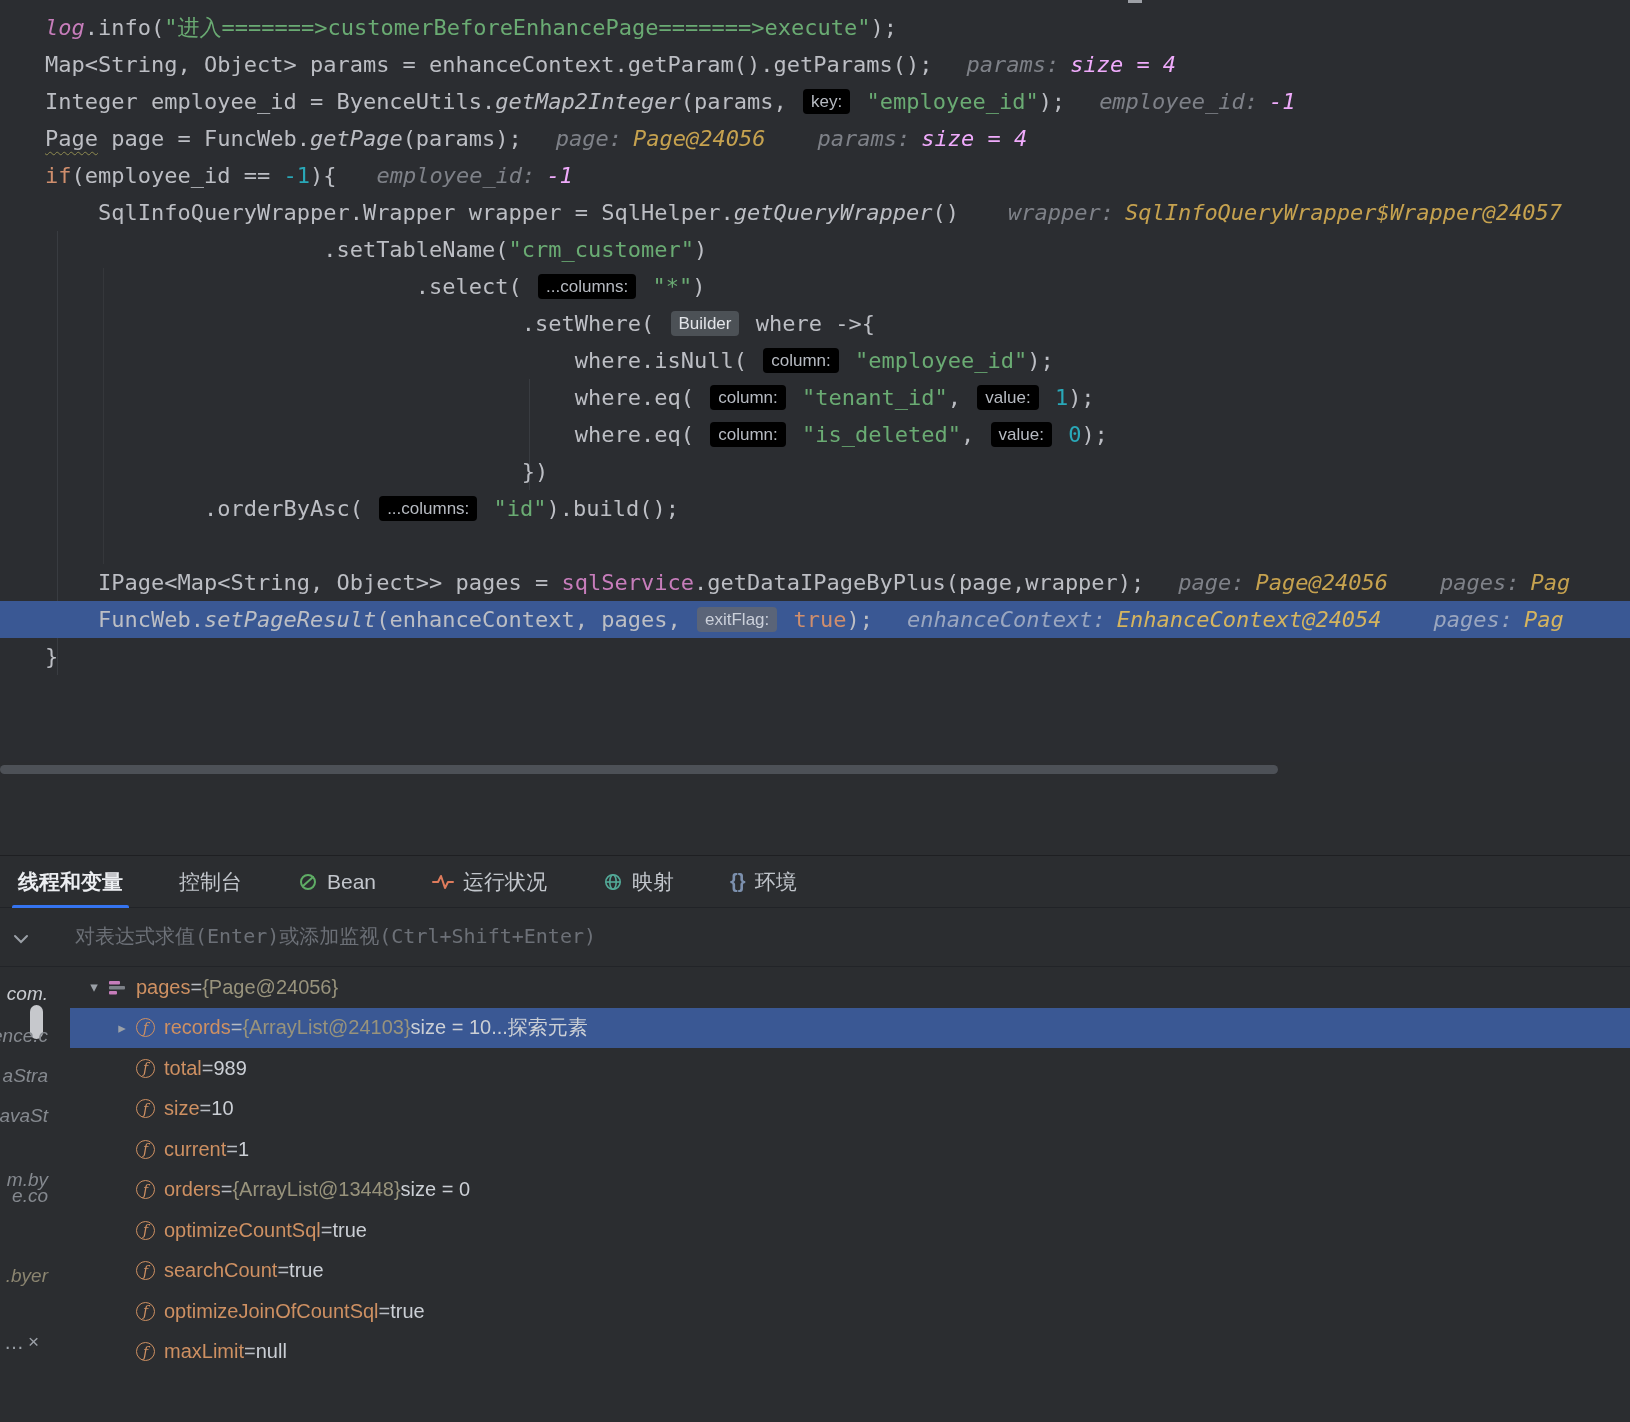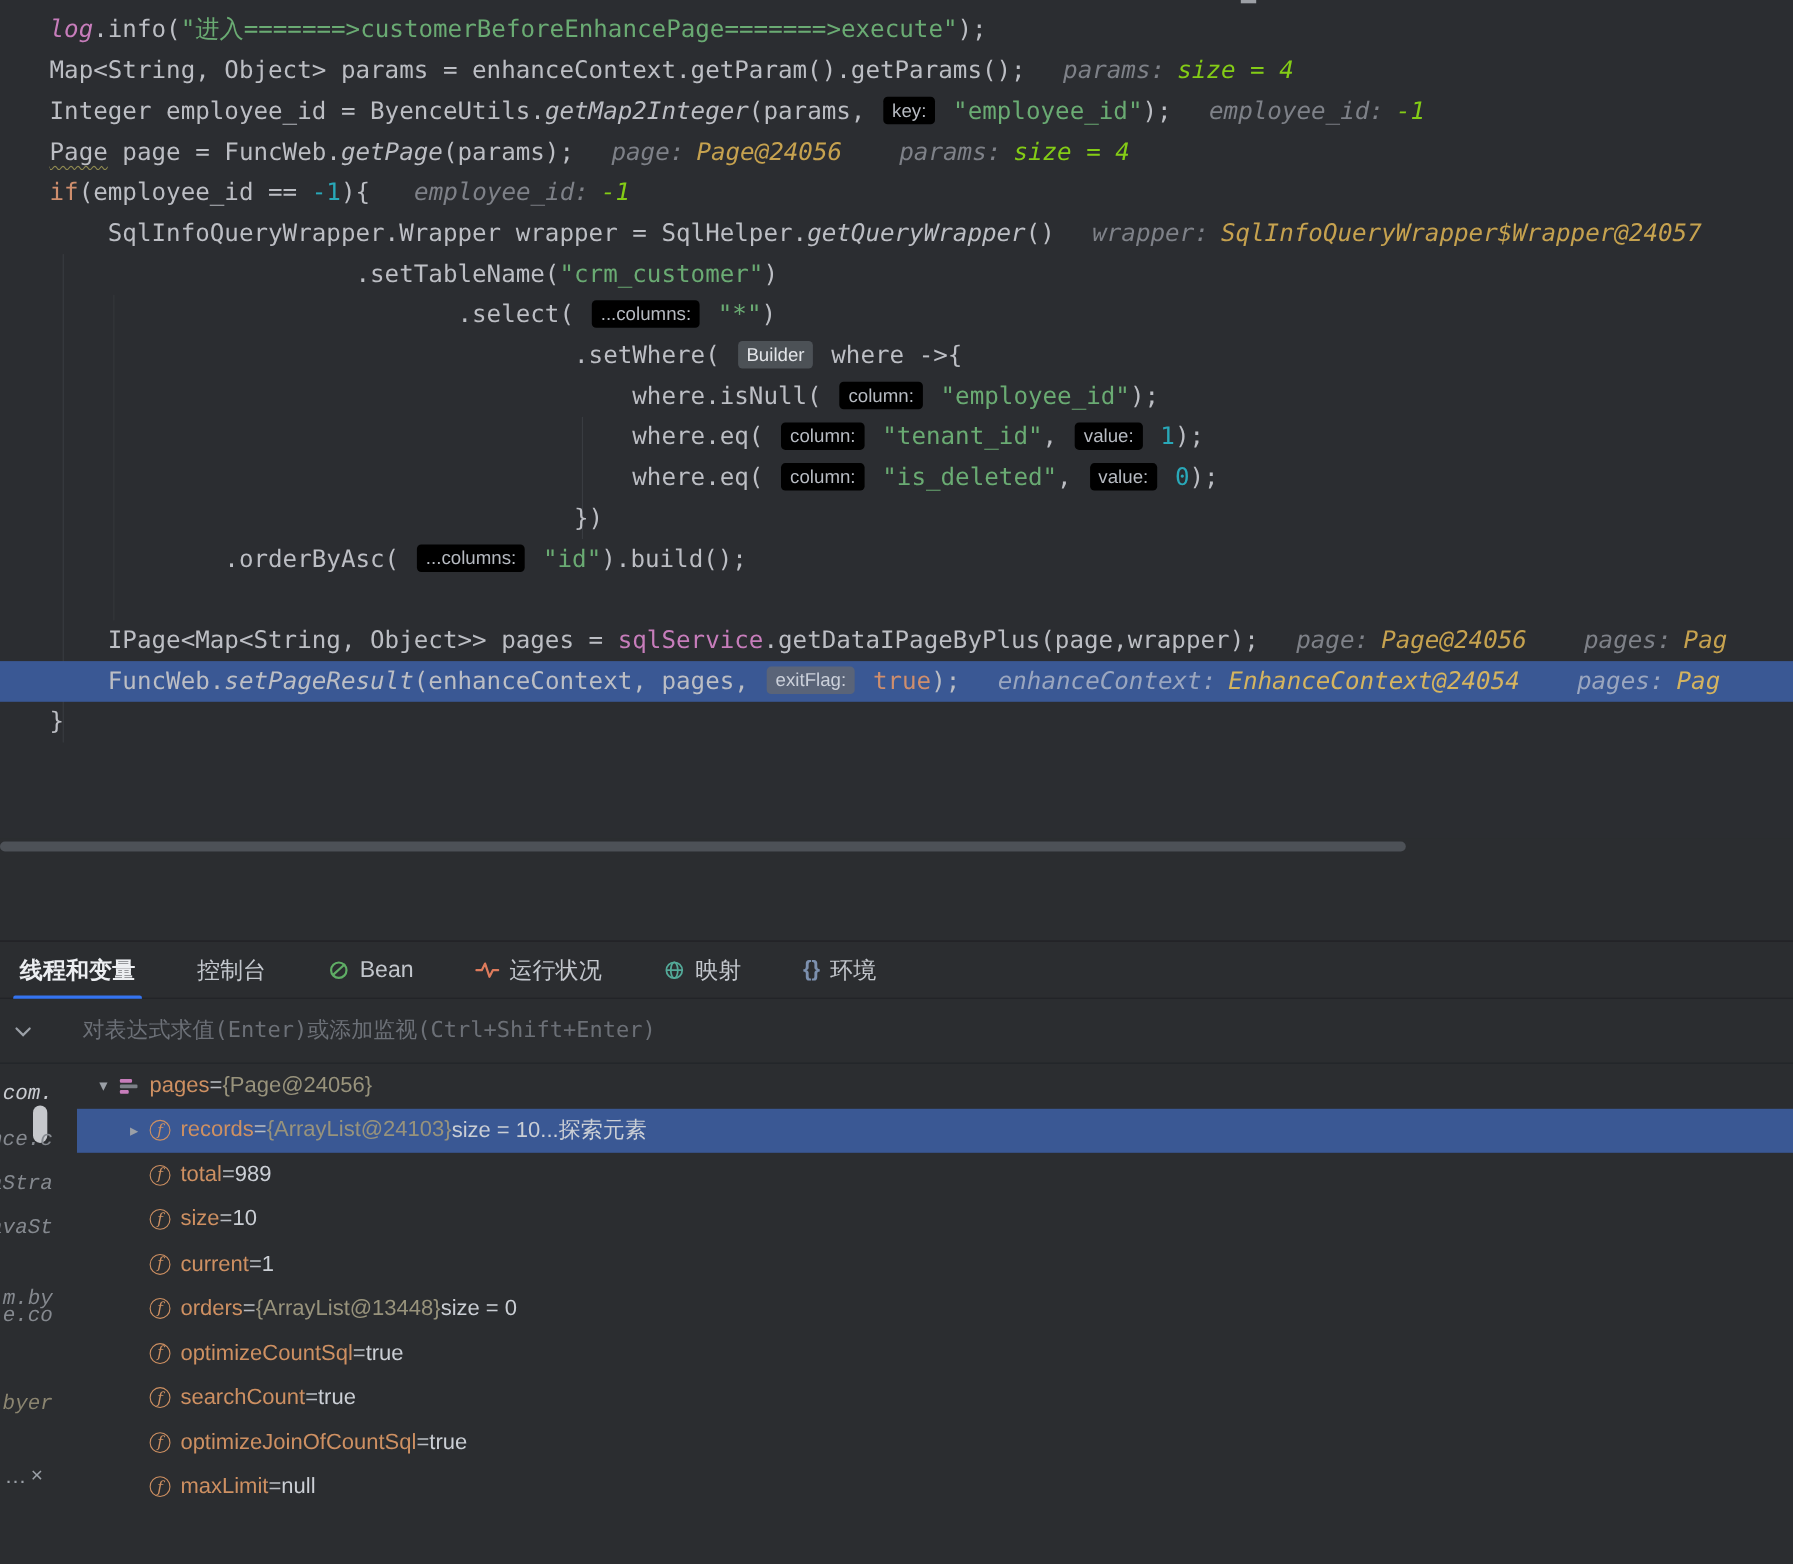"size = 4" .hv-plain { color: #84cc16 -> #f0abfc }
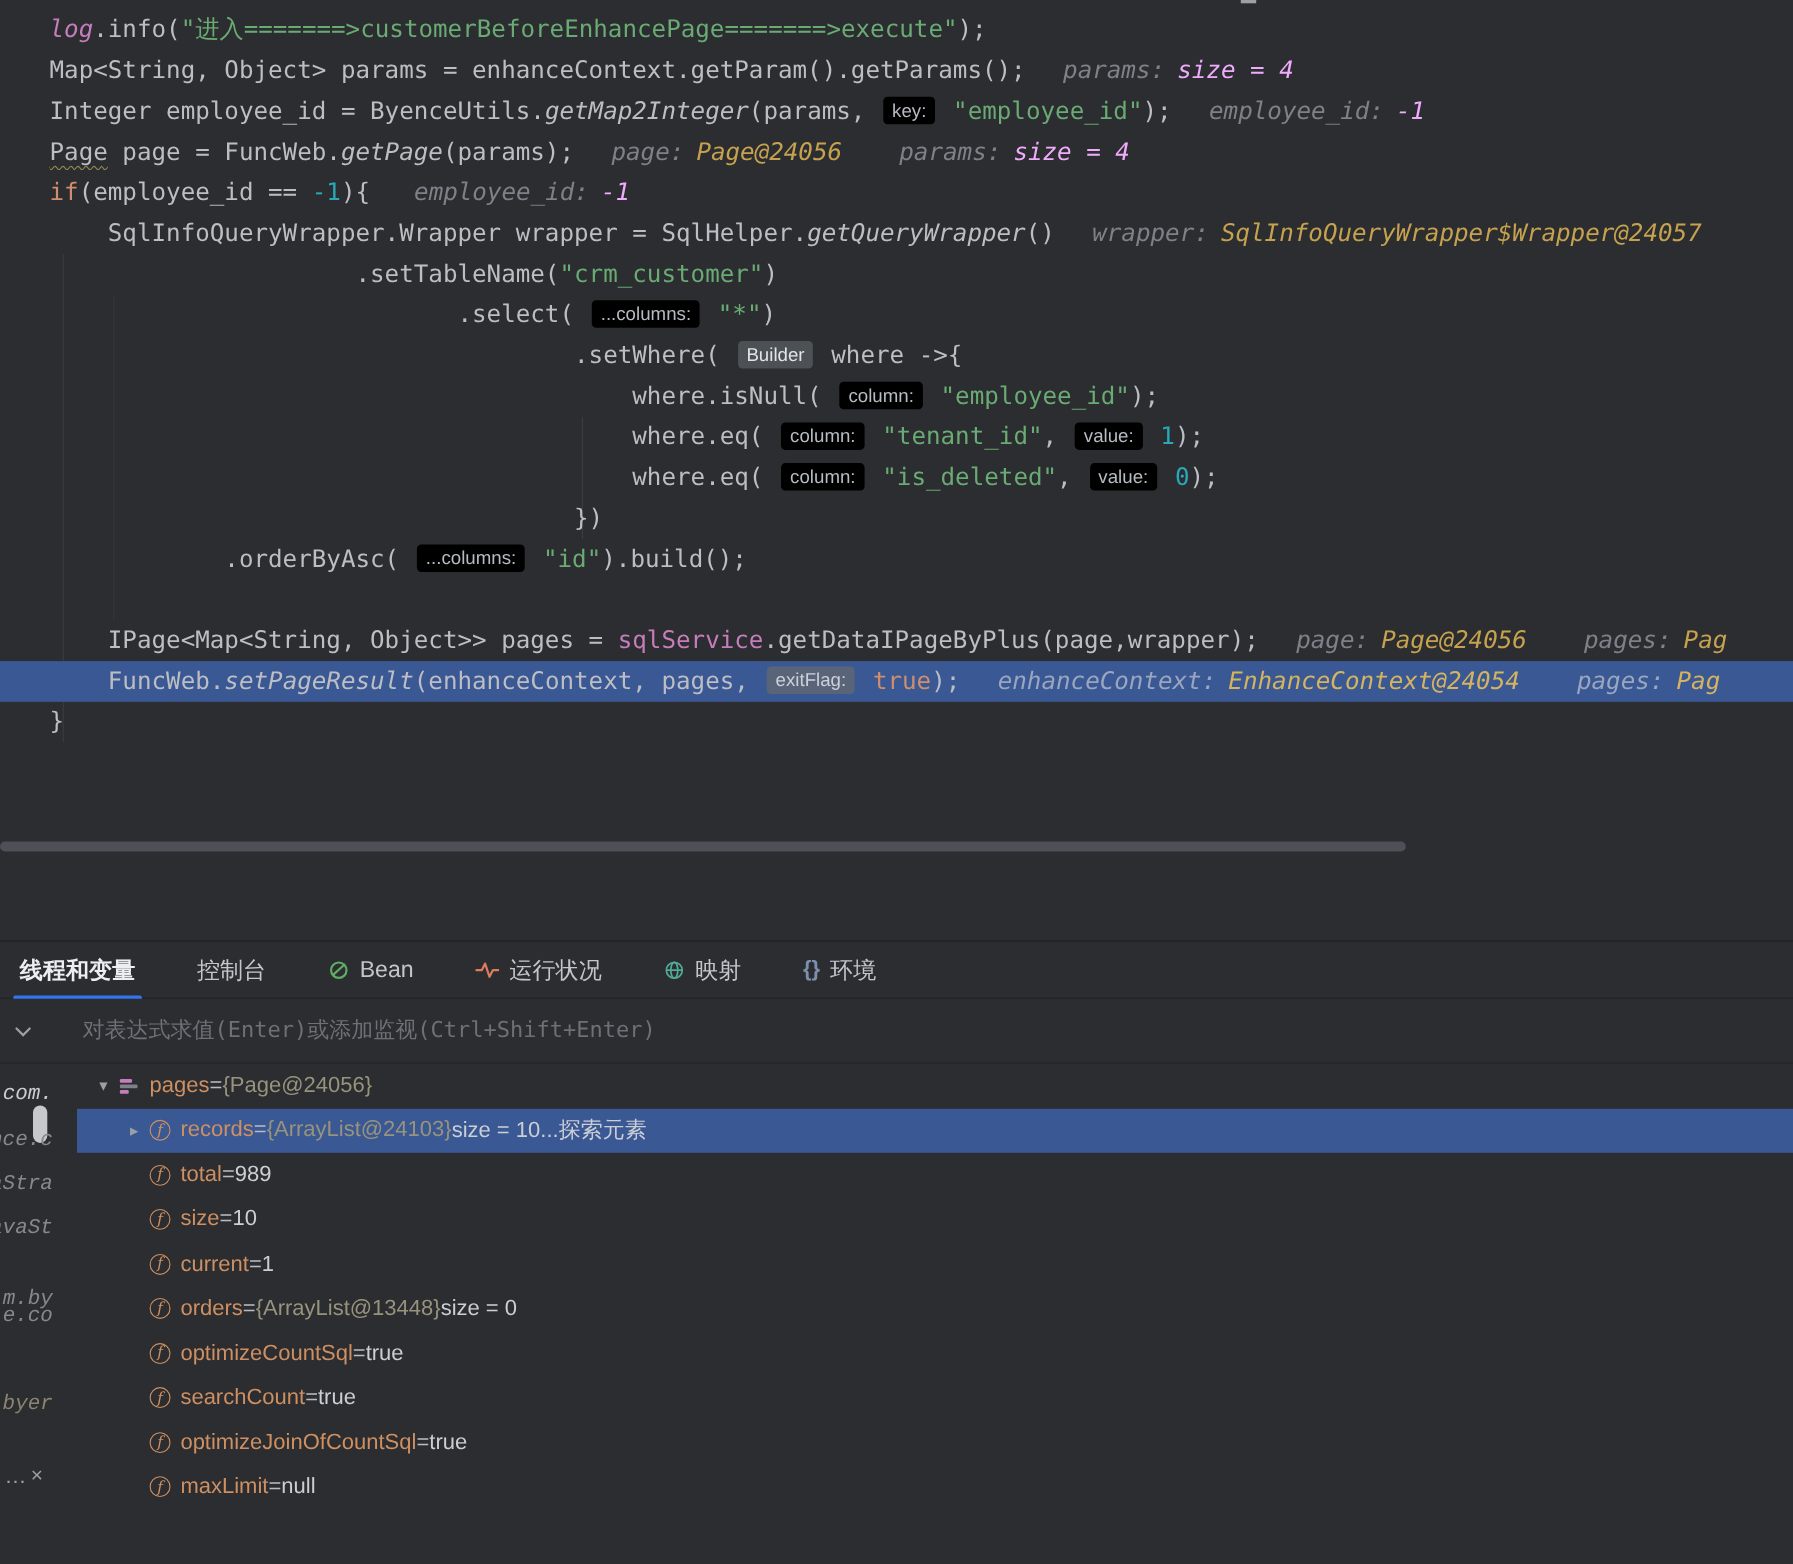"wrapper:" span.hint-label { margin-left: 34px -> 49px }
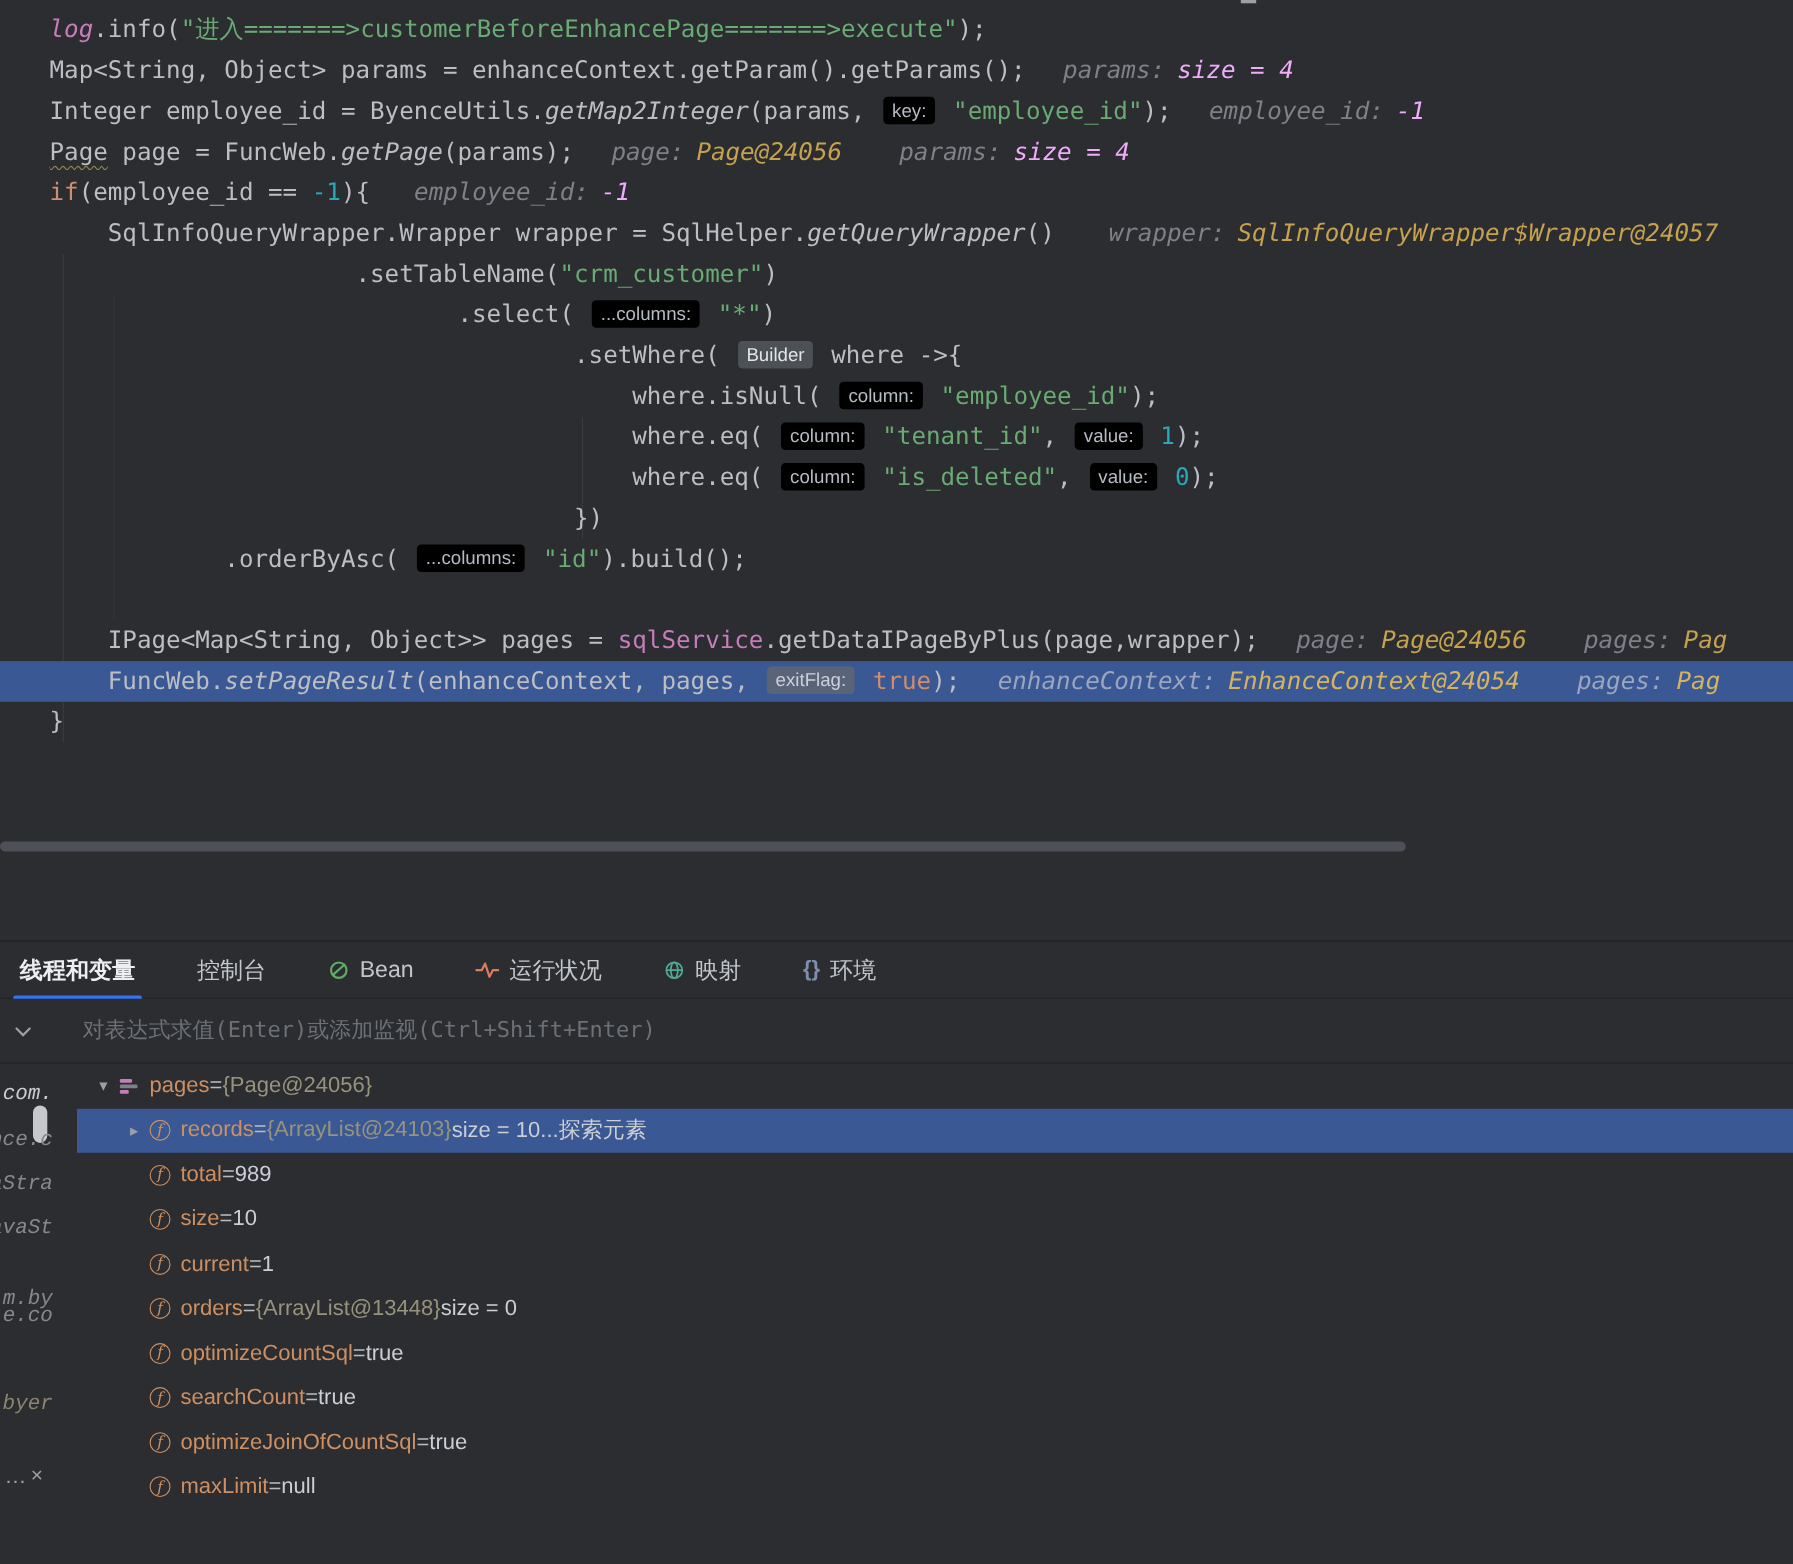"com." .frag { font-family: Liberation Mono, monospace -> Liberation Sans, sans-serif }
